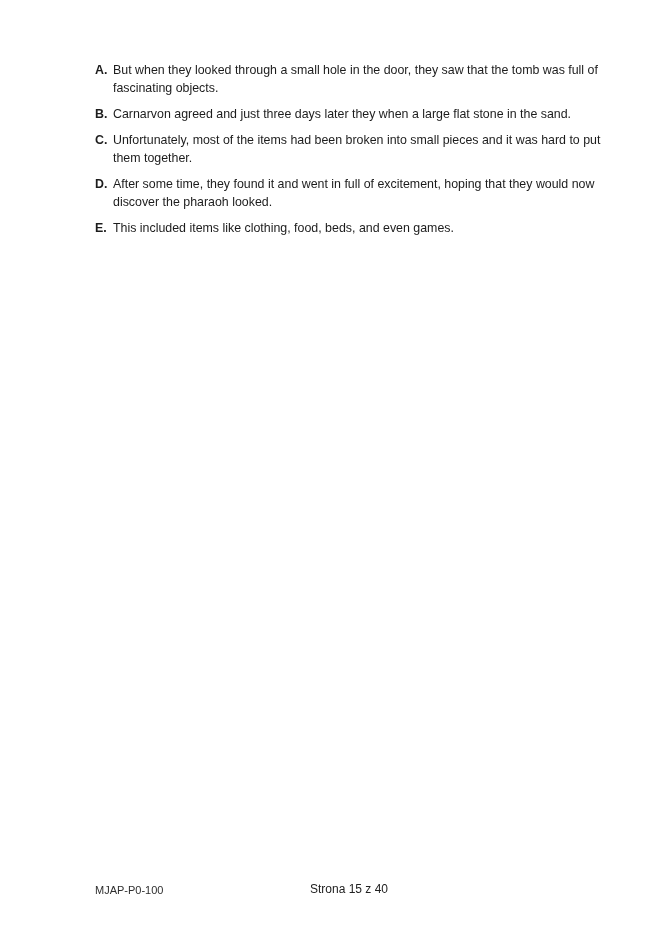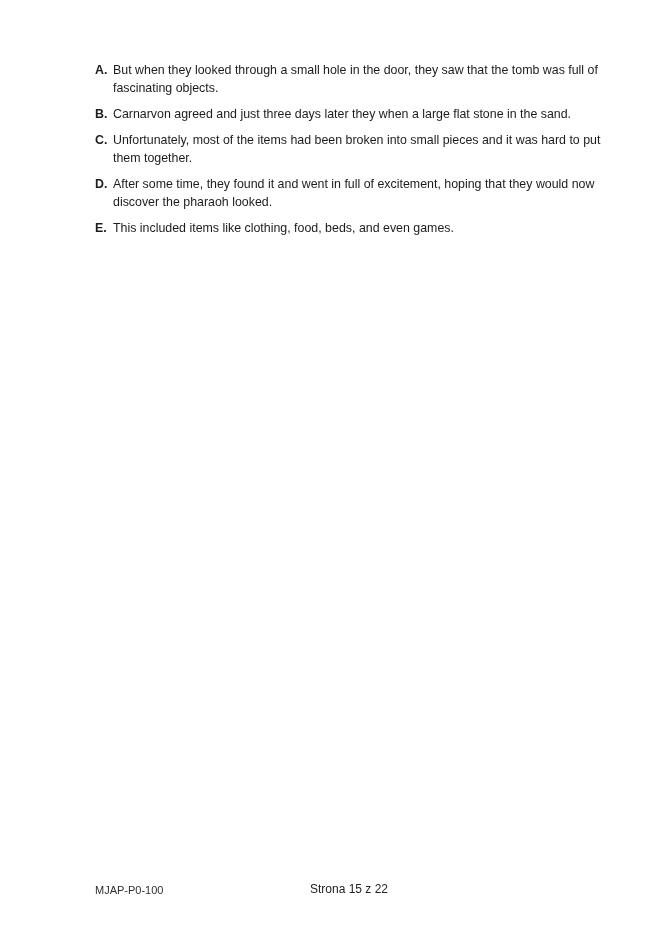"Strona 15 z 22" span.page-num { text: 22 -> 40 }
